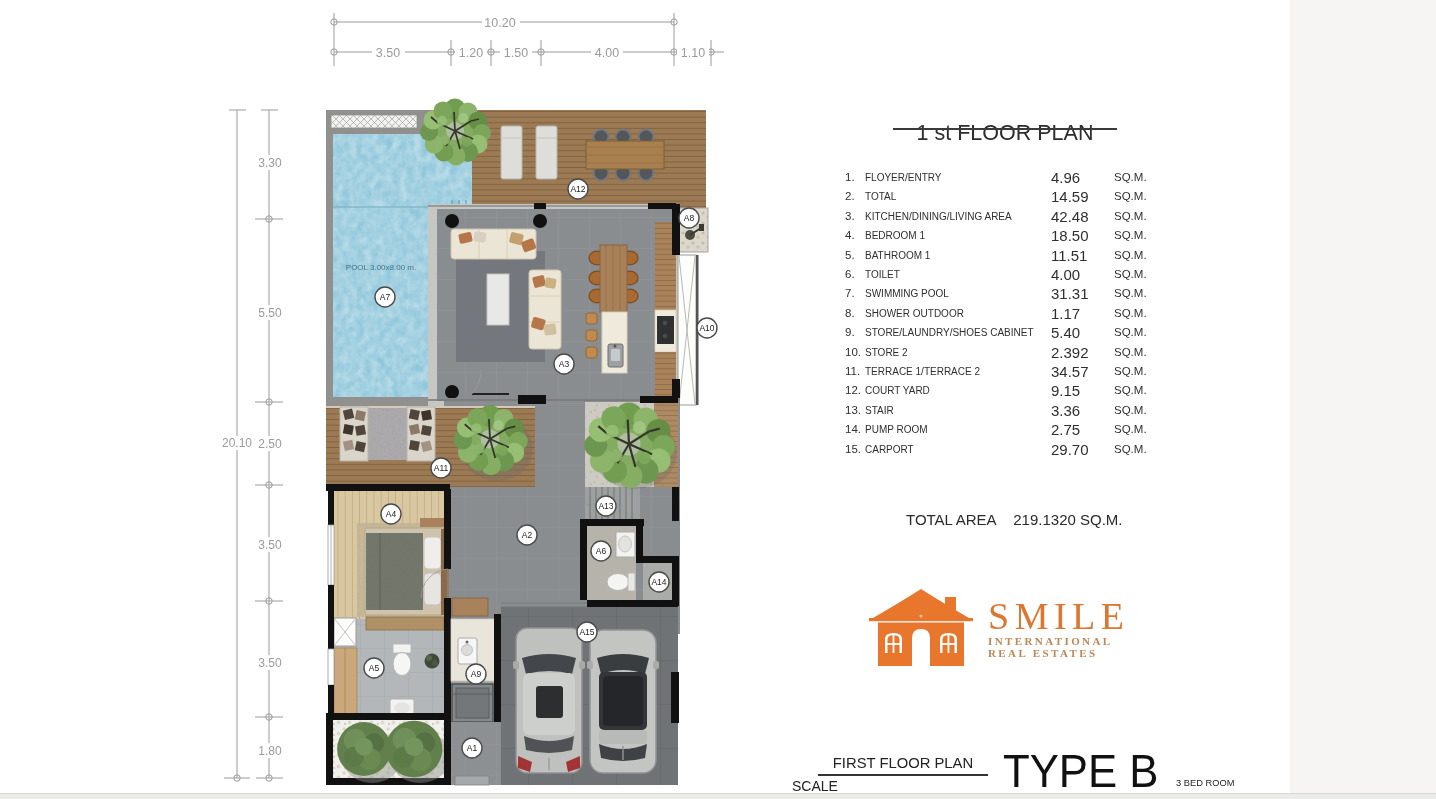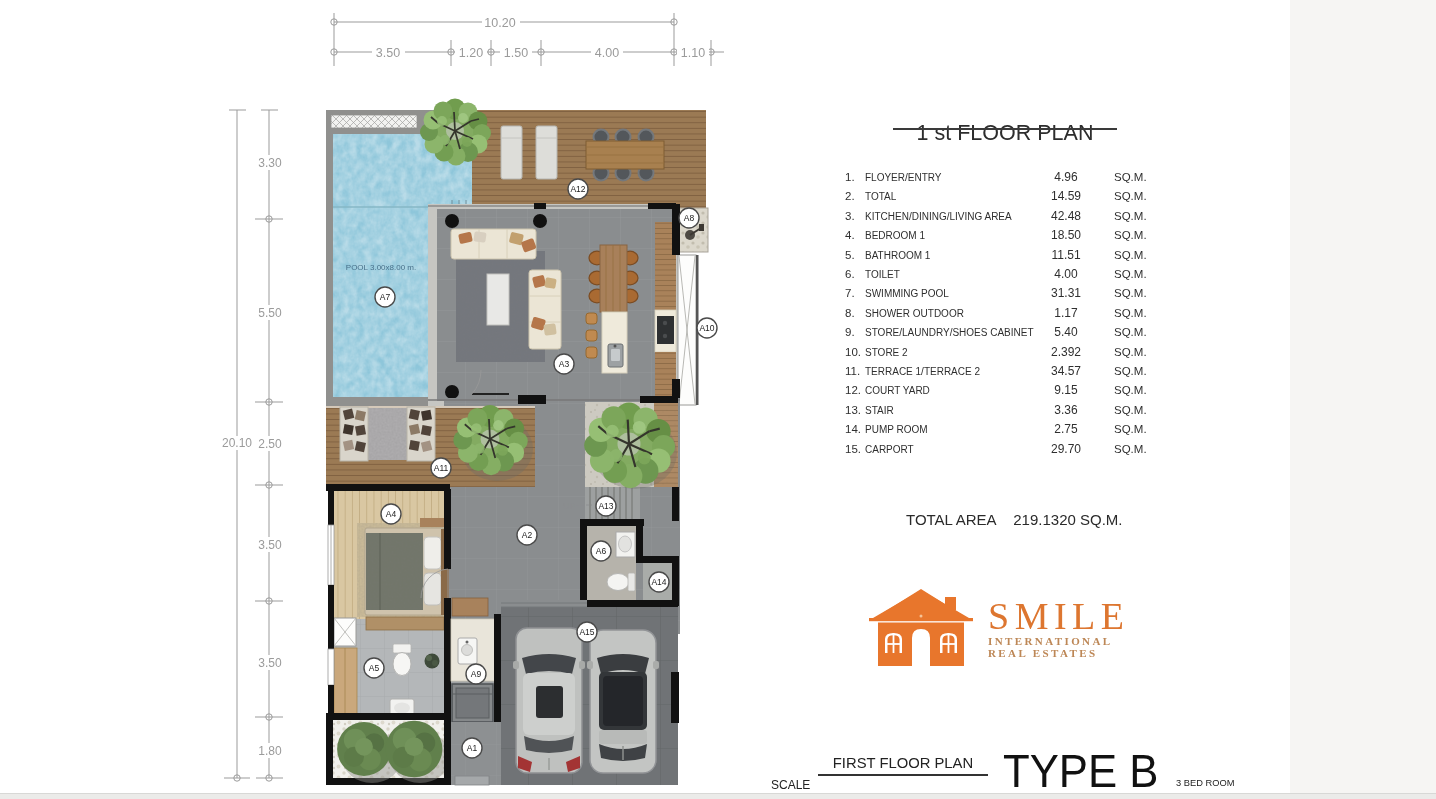"4.96" div.abs { font-size: 12px -> 15px; text-align: center -> none }
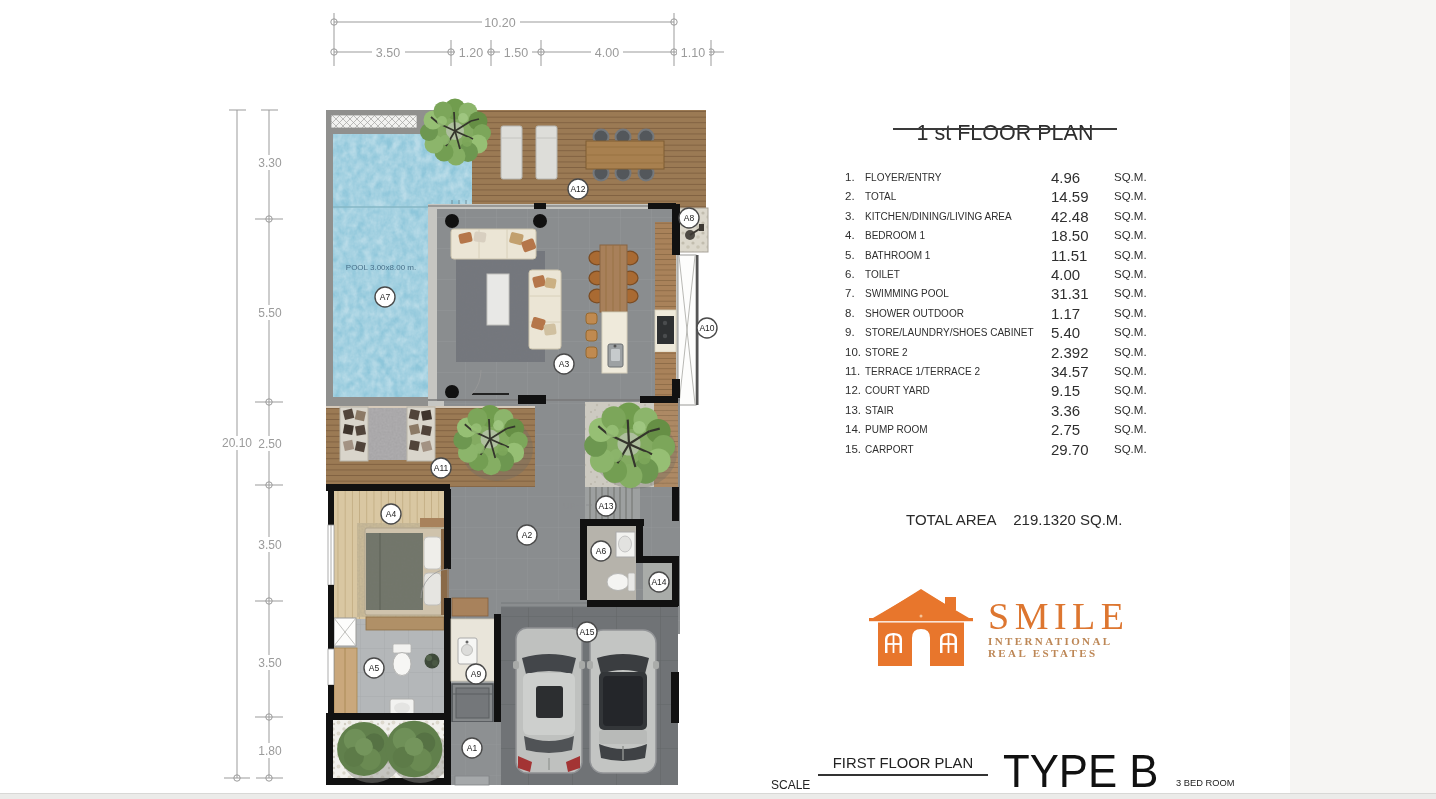"SCALE" div.abs { font-size: 12px -> 14px; left: 771px -> 792px }
